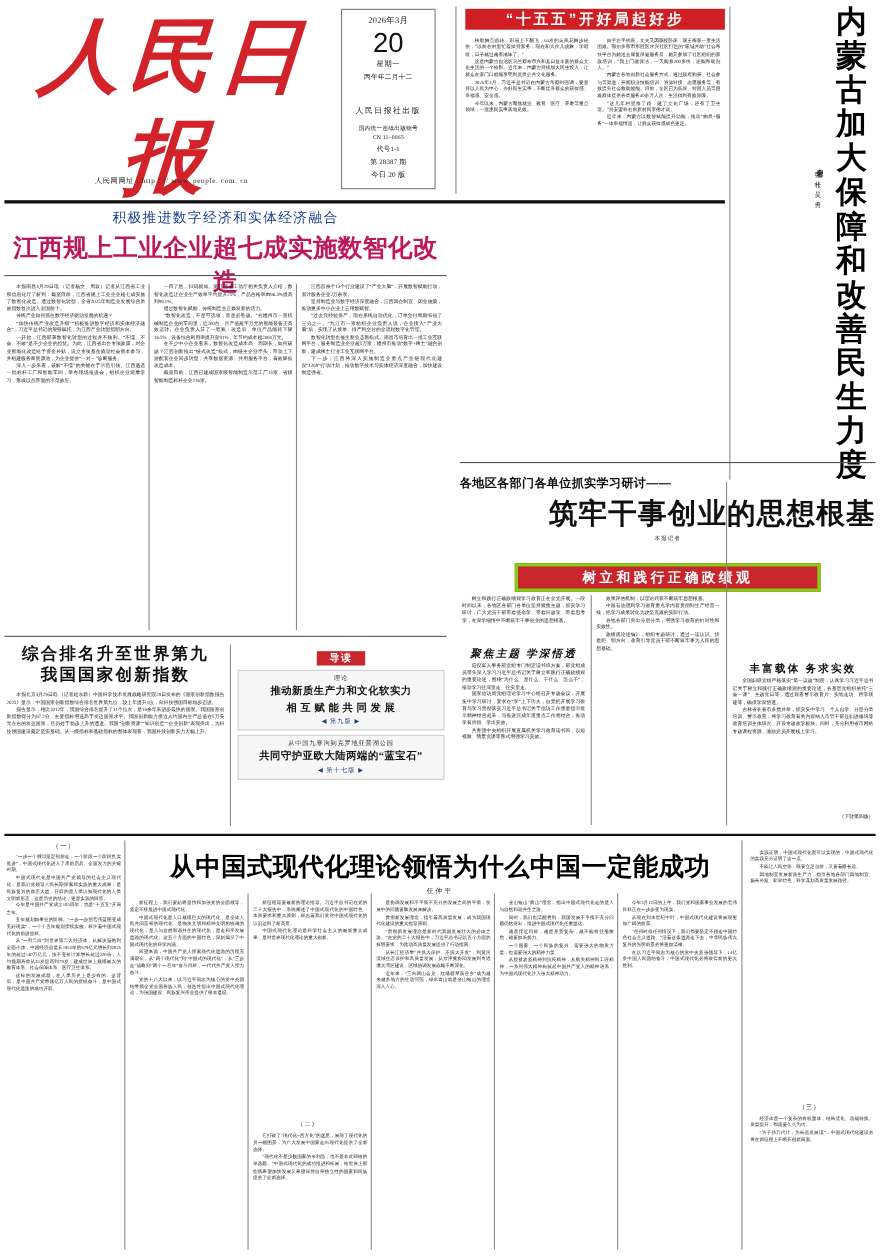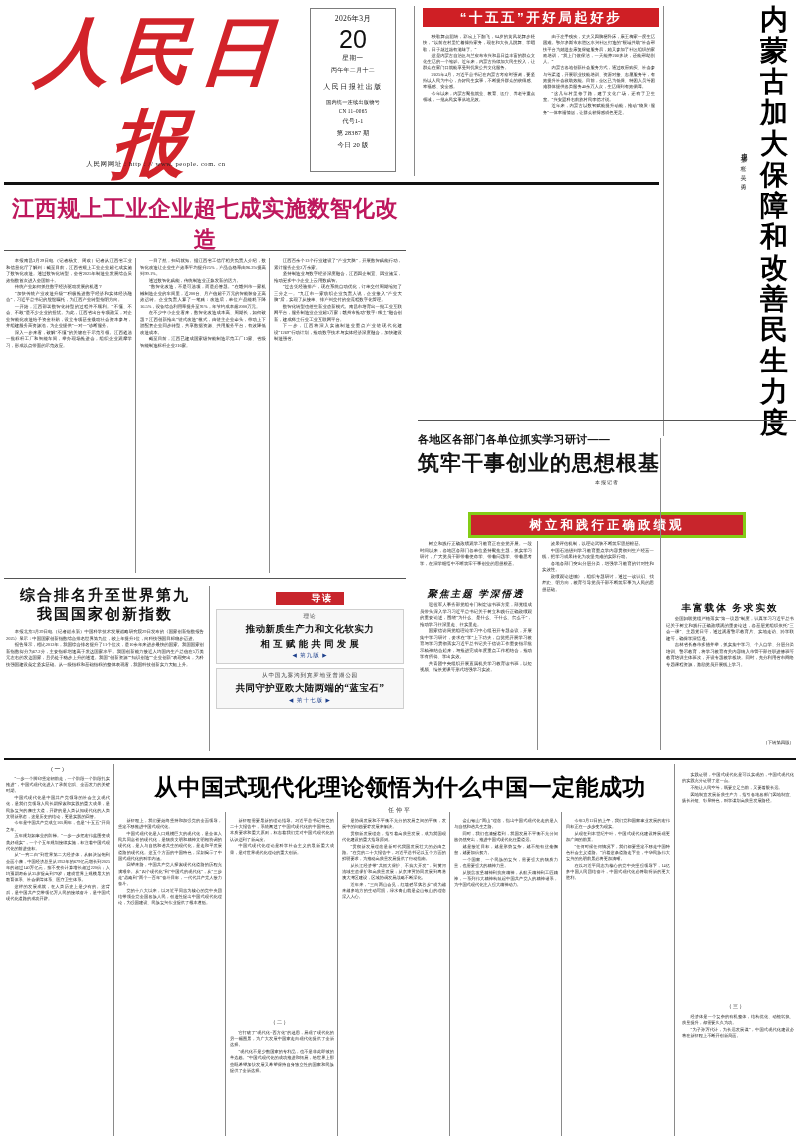"人民日报社出版" .datebox .d-pub { margin-top: 7px -> 21px }
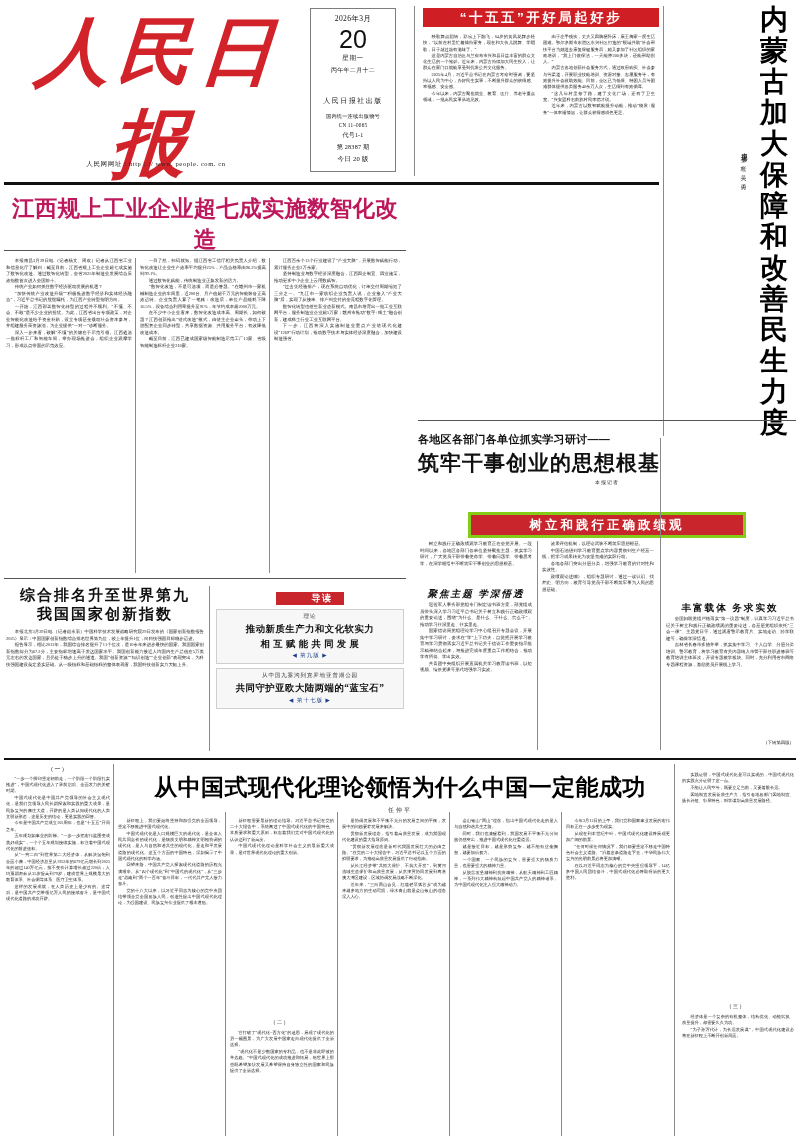"积极推进数字经济和实体经济融合" div.kicker { html: none -> <div>积极推进数字经济和实体经济融合</div> }
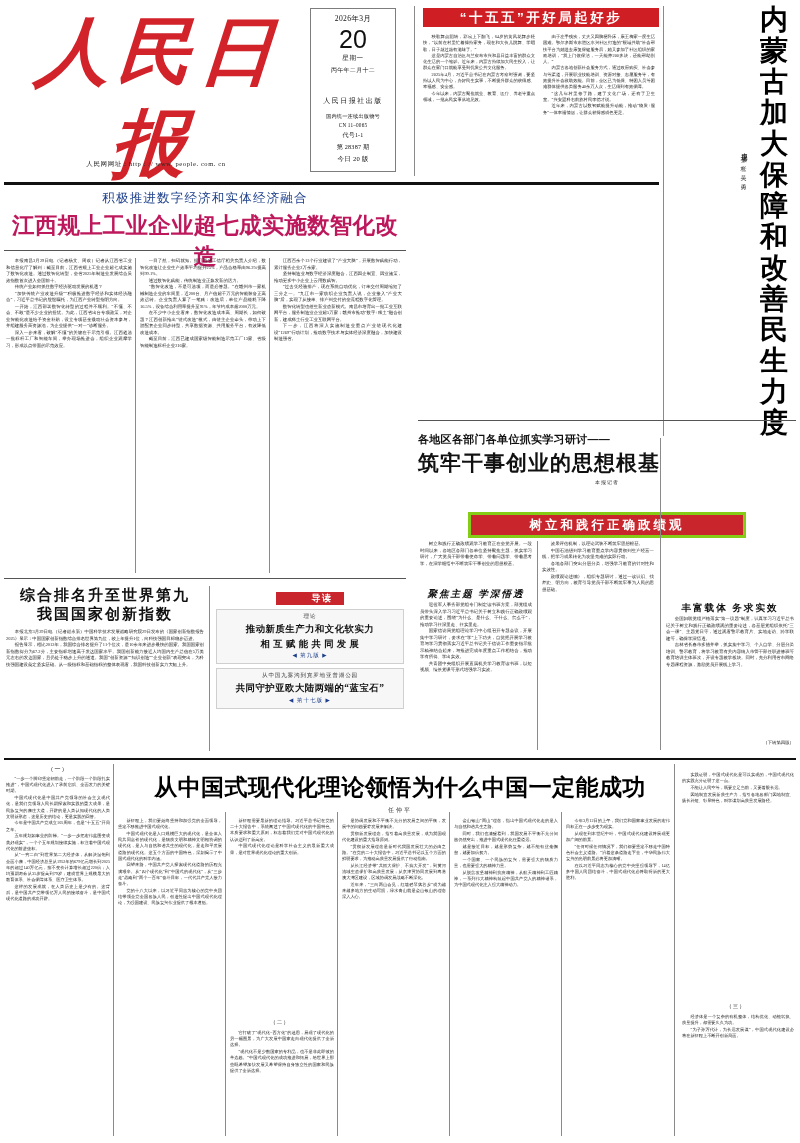"筑牢干事创业的思想根基" .ctr-head { font-size: 21px -> 26px; text-align: left -> right }
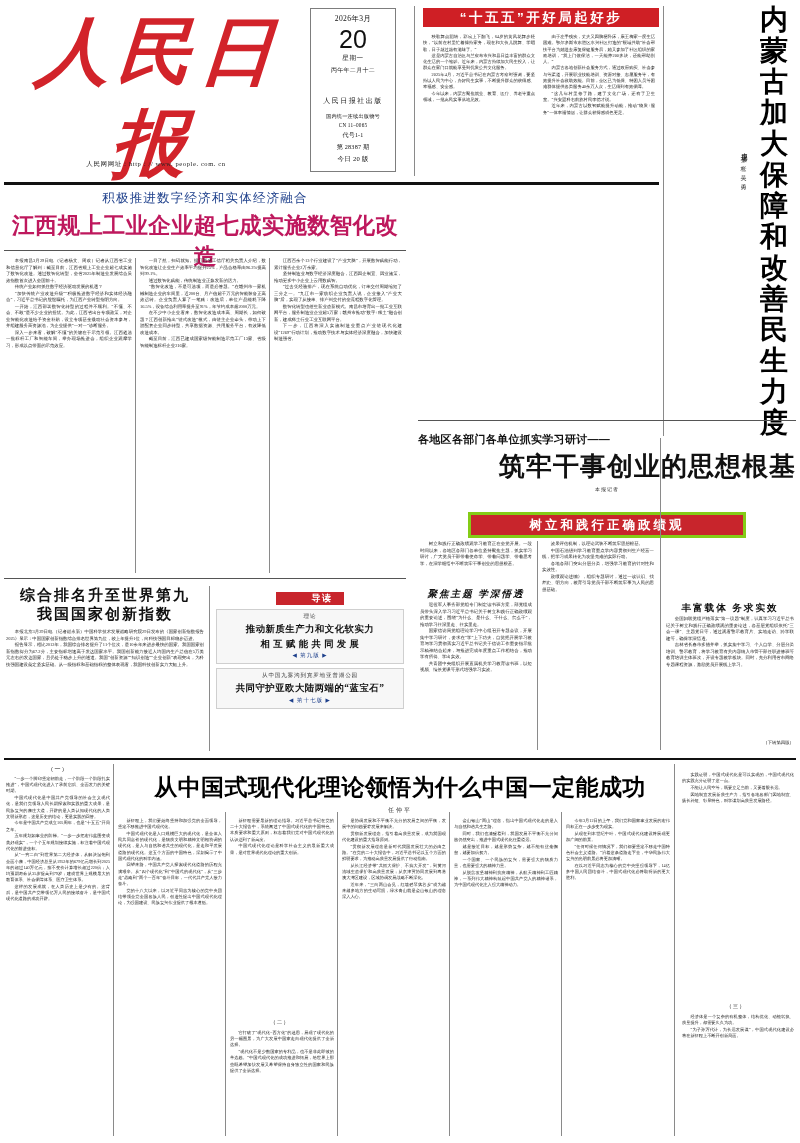"导读" .daodu-tag { padding-left: 24px -> none }
